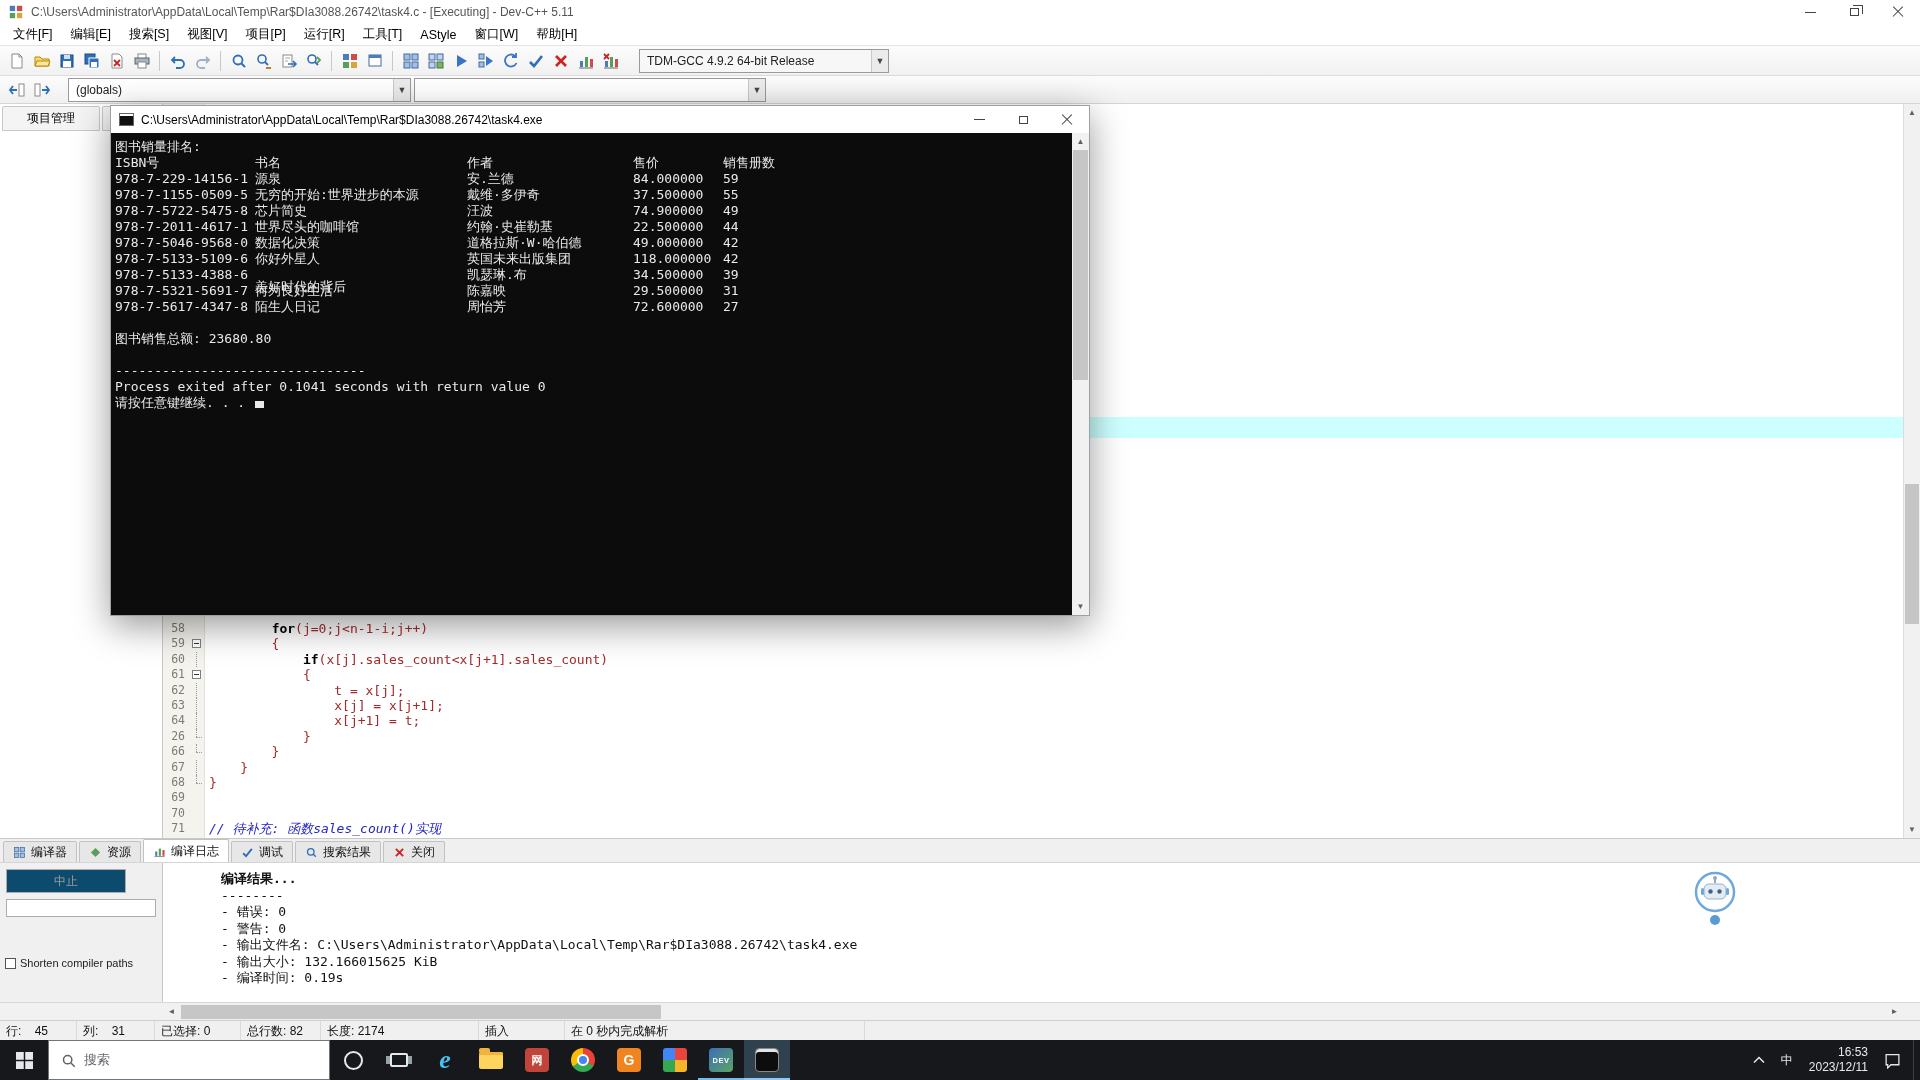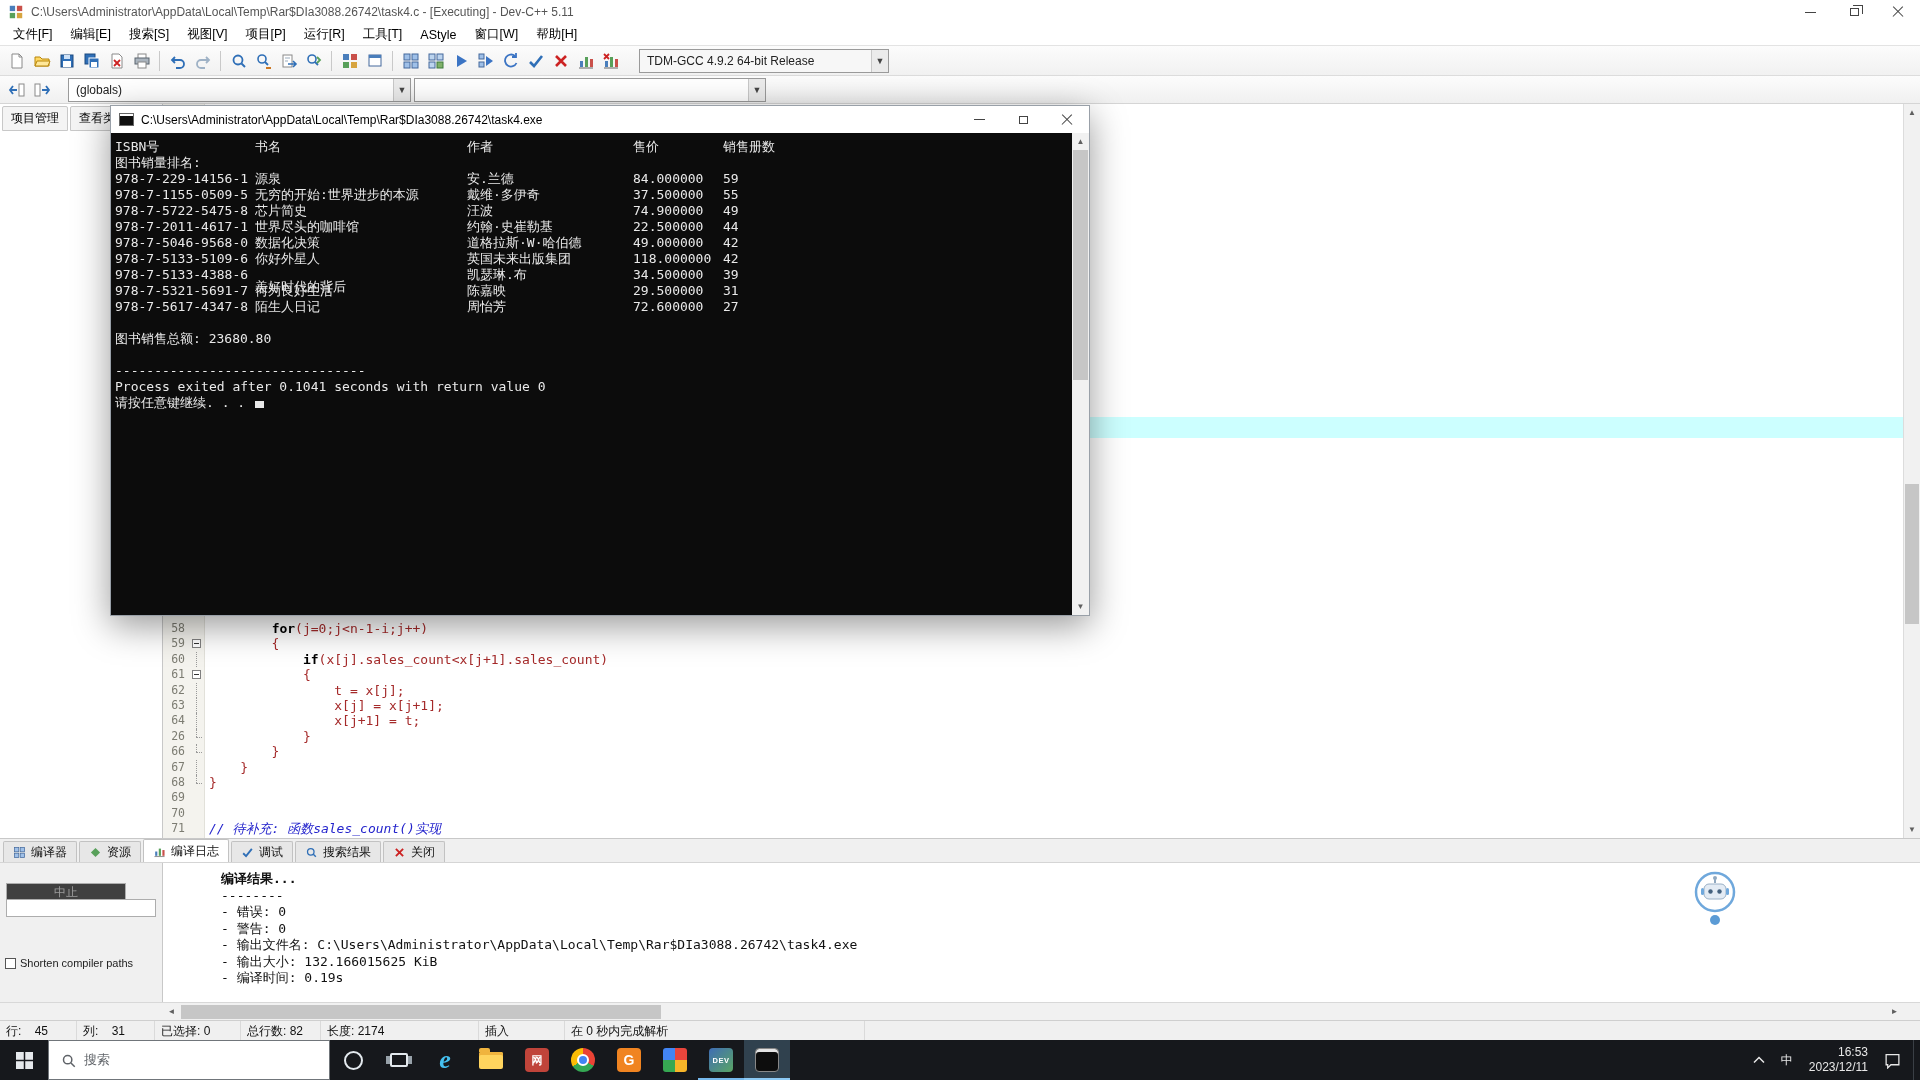"项目管理" .lp-tab { padding: 3px 8px -> 3px 24px }
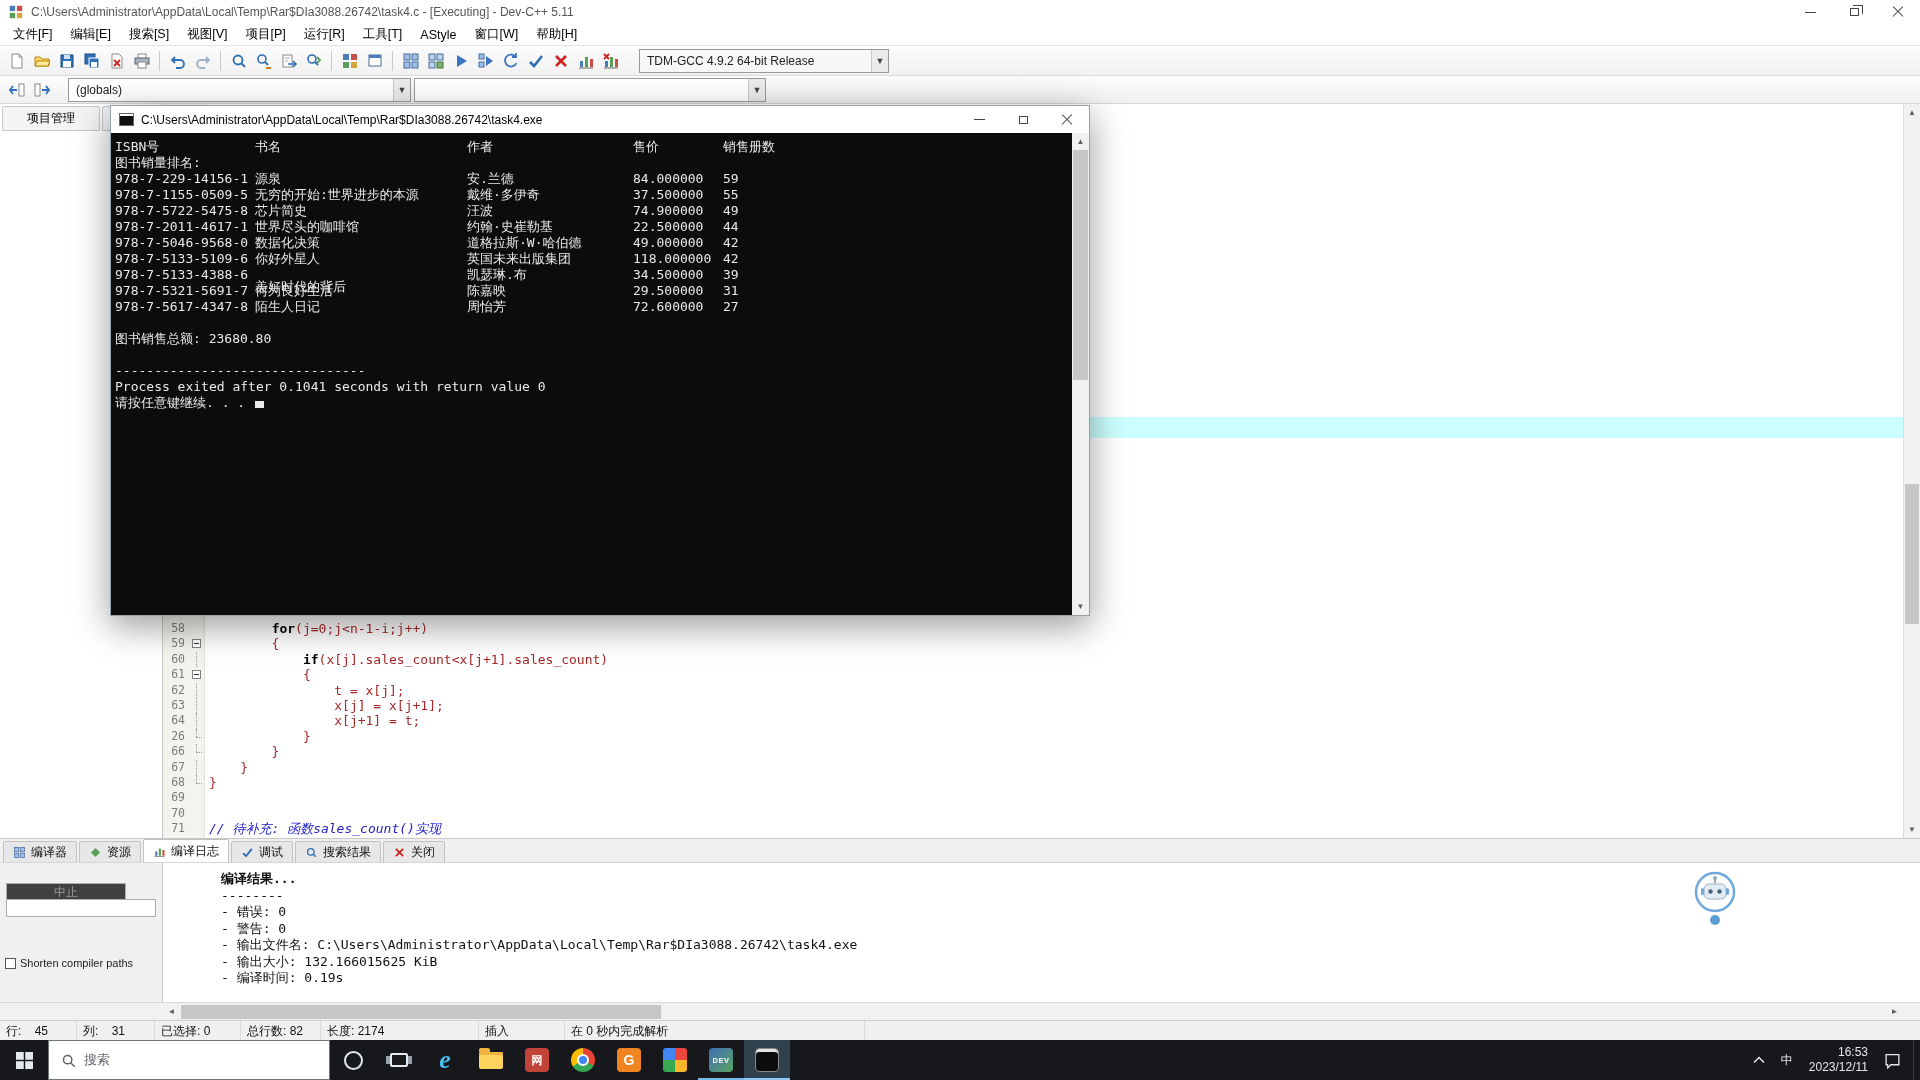"ISBN号" div.c-line { order: before "图书销量排名:" -> after "图书销量排名:" }
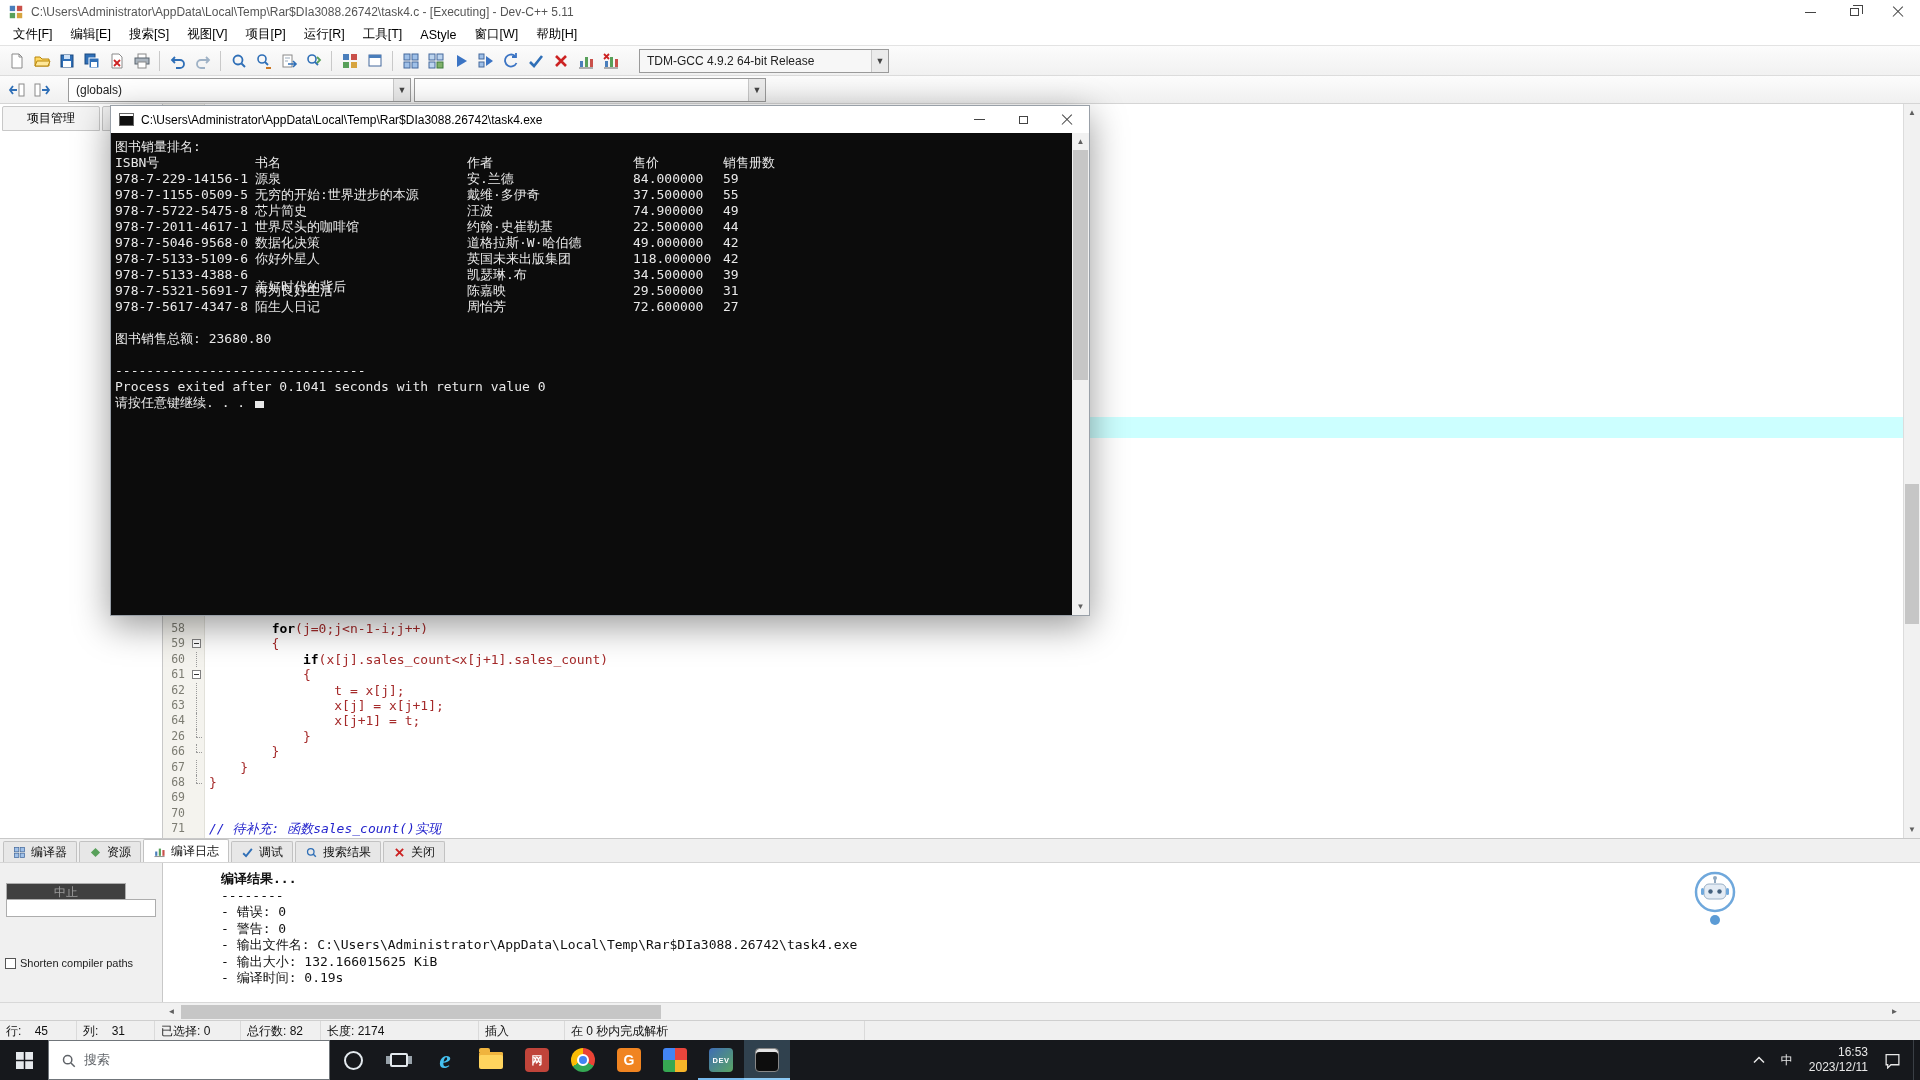"中止" #abort-btn { background: #404040 -> #0c4a6e; height: 18px -> 24px; margin-top: 14px -> none }
